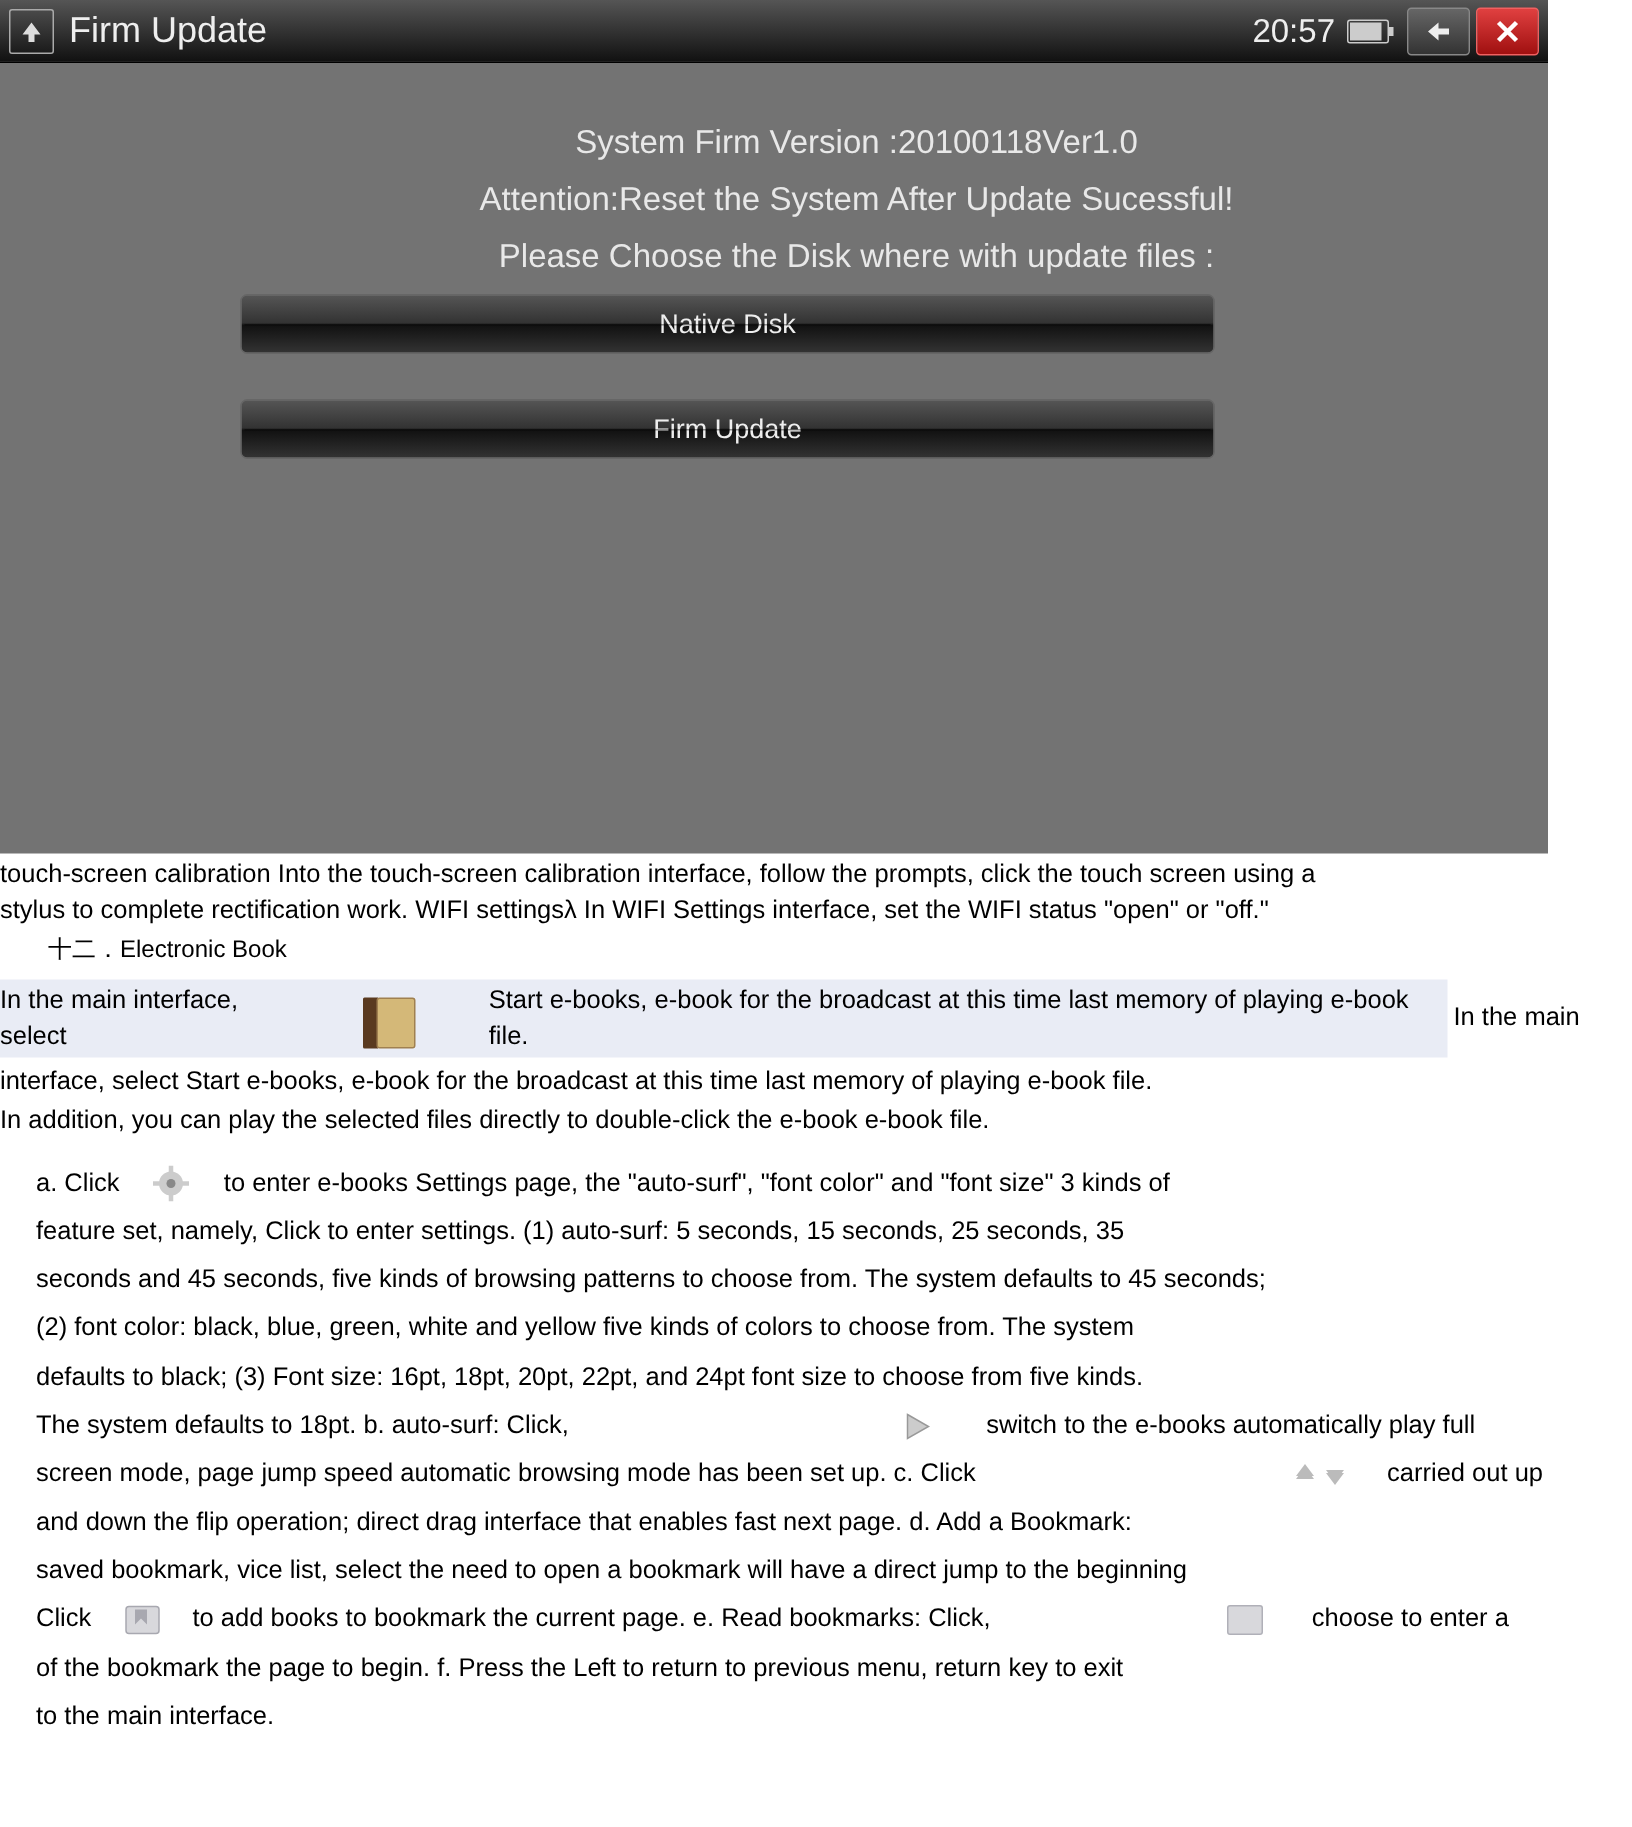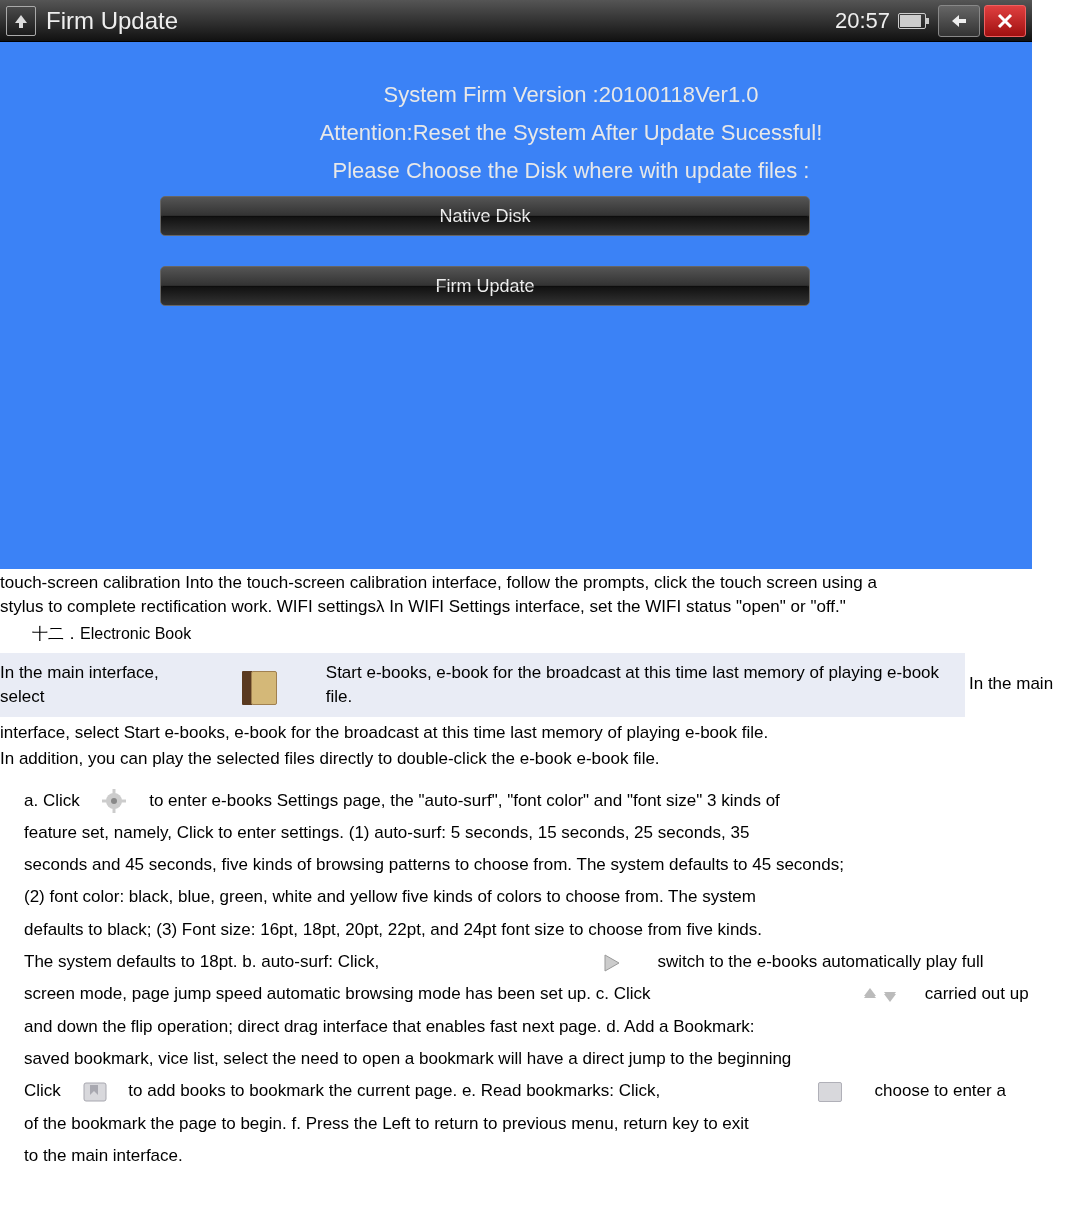"Firm Update" .device-screen { background: #3b82f6 -> #737373 }
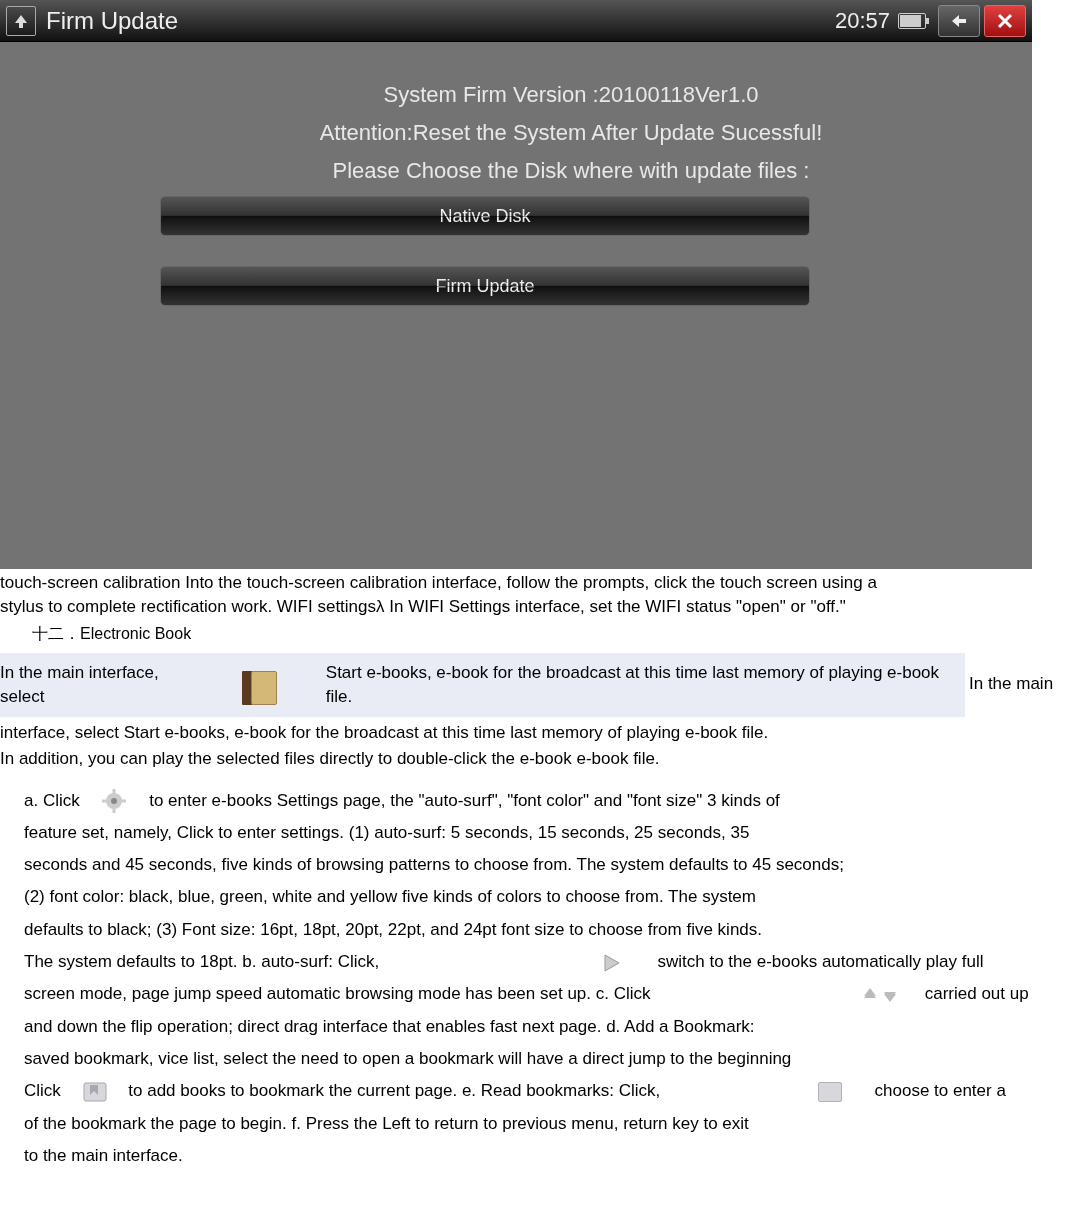"In the main interface, select" .highlight-row { height: 64px -> 52px }
